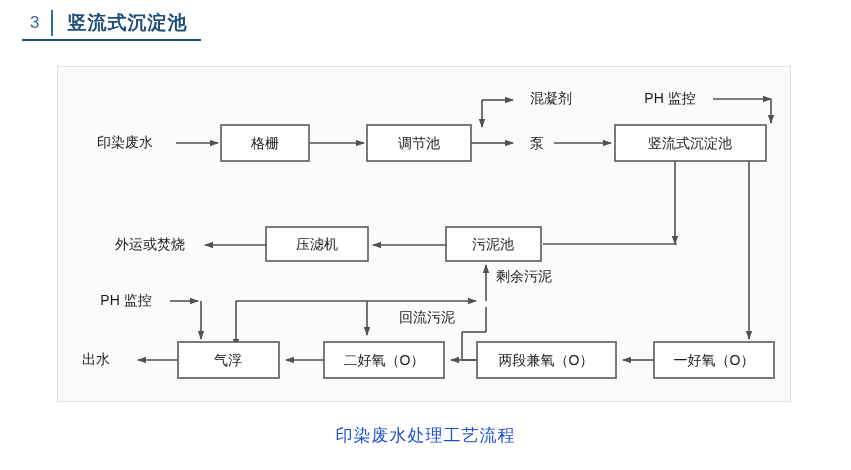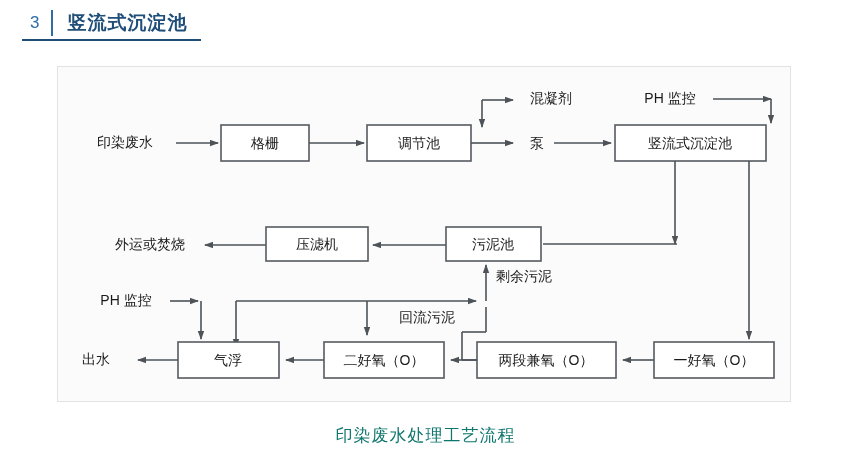"印染废水处理工艺流程" .caption { color: #0f766e -> #1d4ed8 }
